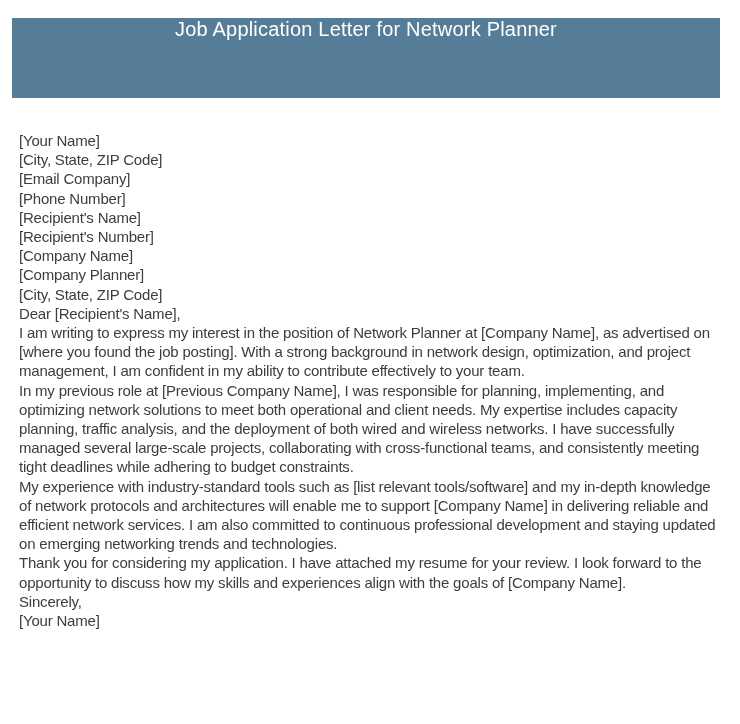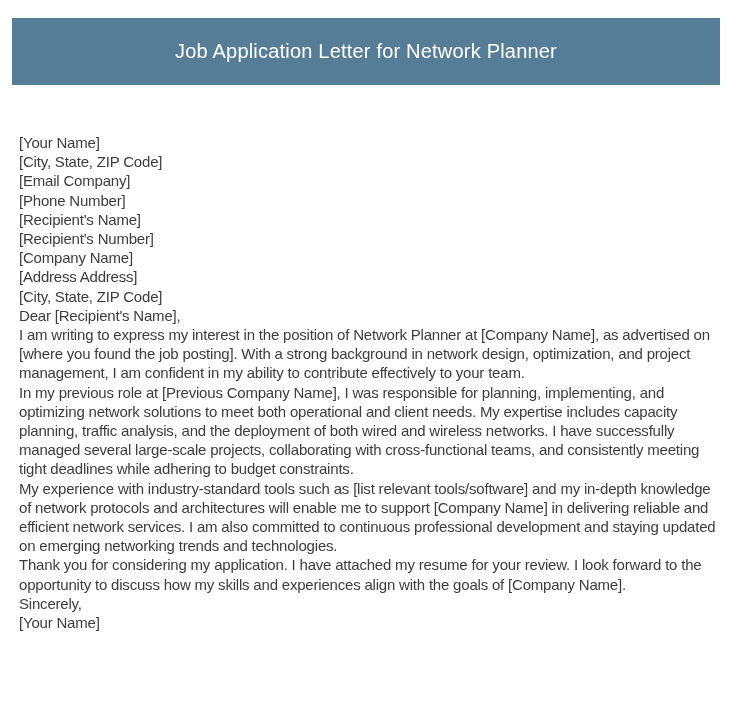"Job Application Letter for Network" .title-banner { align-items: center -> flex-start; height: 67px -> 80px }
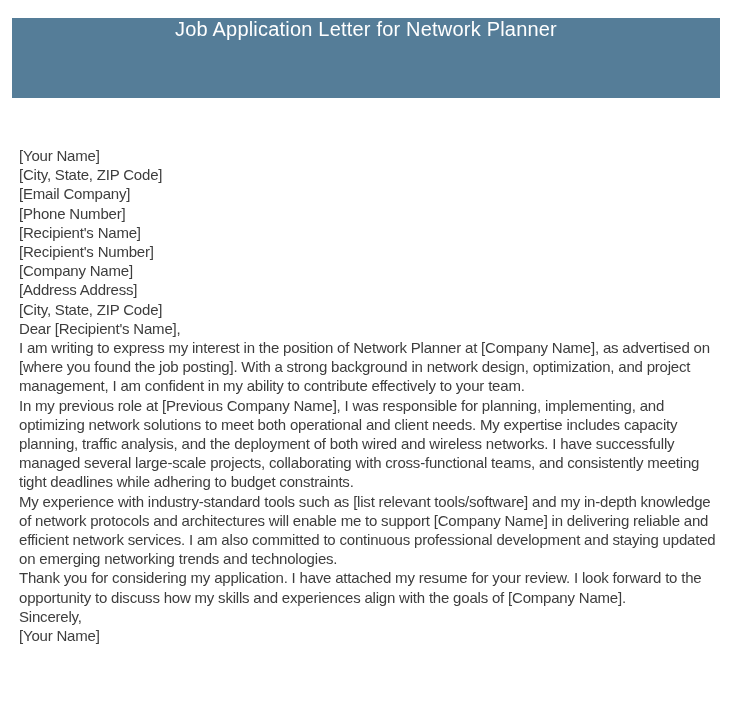"[Your Name]" .letter { margin-top: 48px -> 33px }
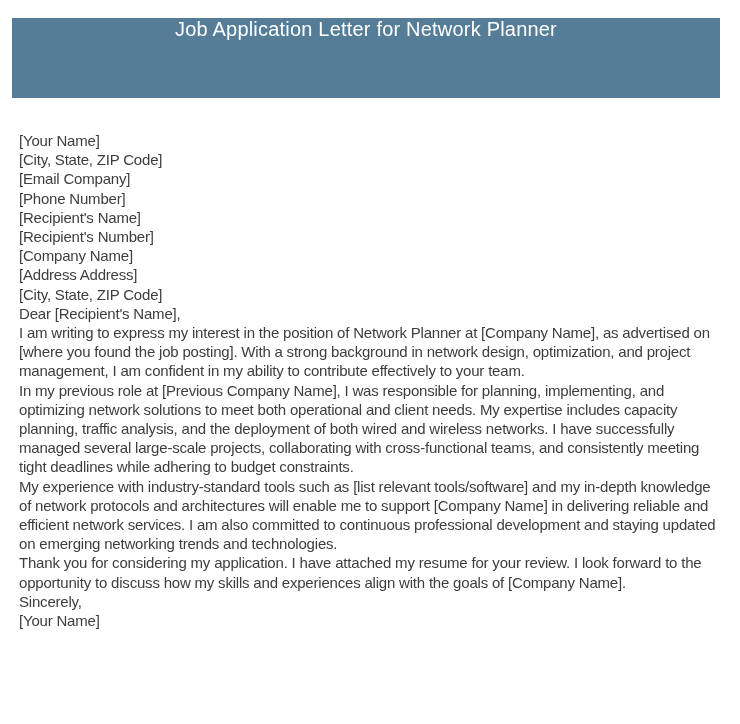"[Address Address]" div.line { text: Address Address -> Company Planner }
